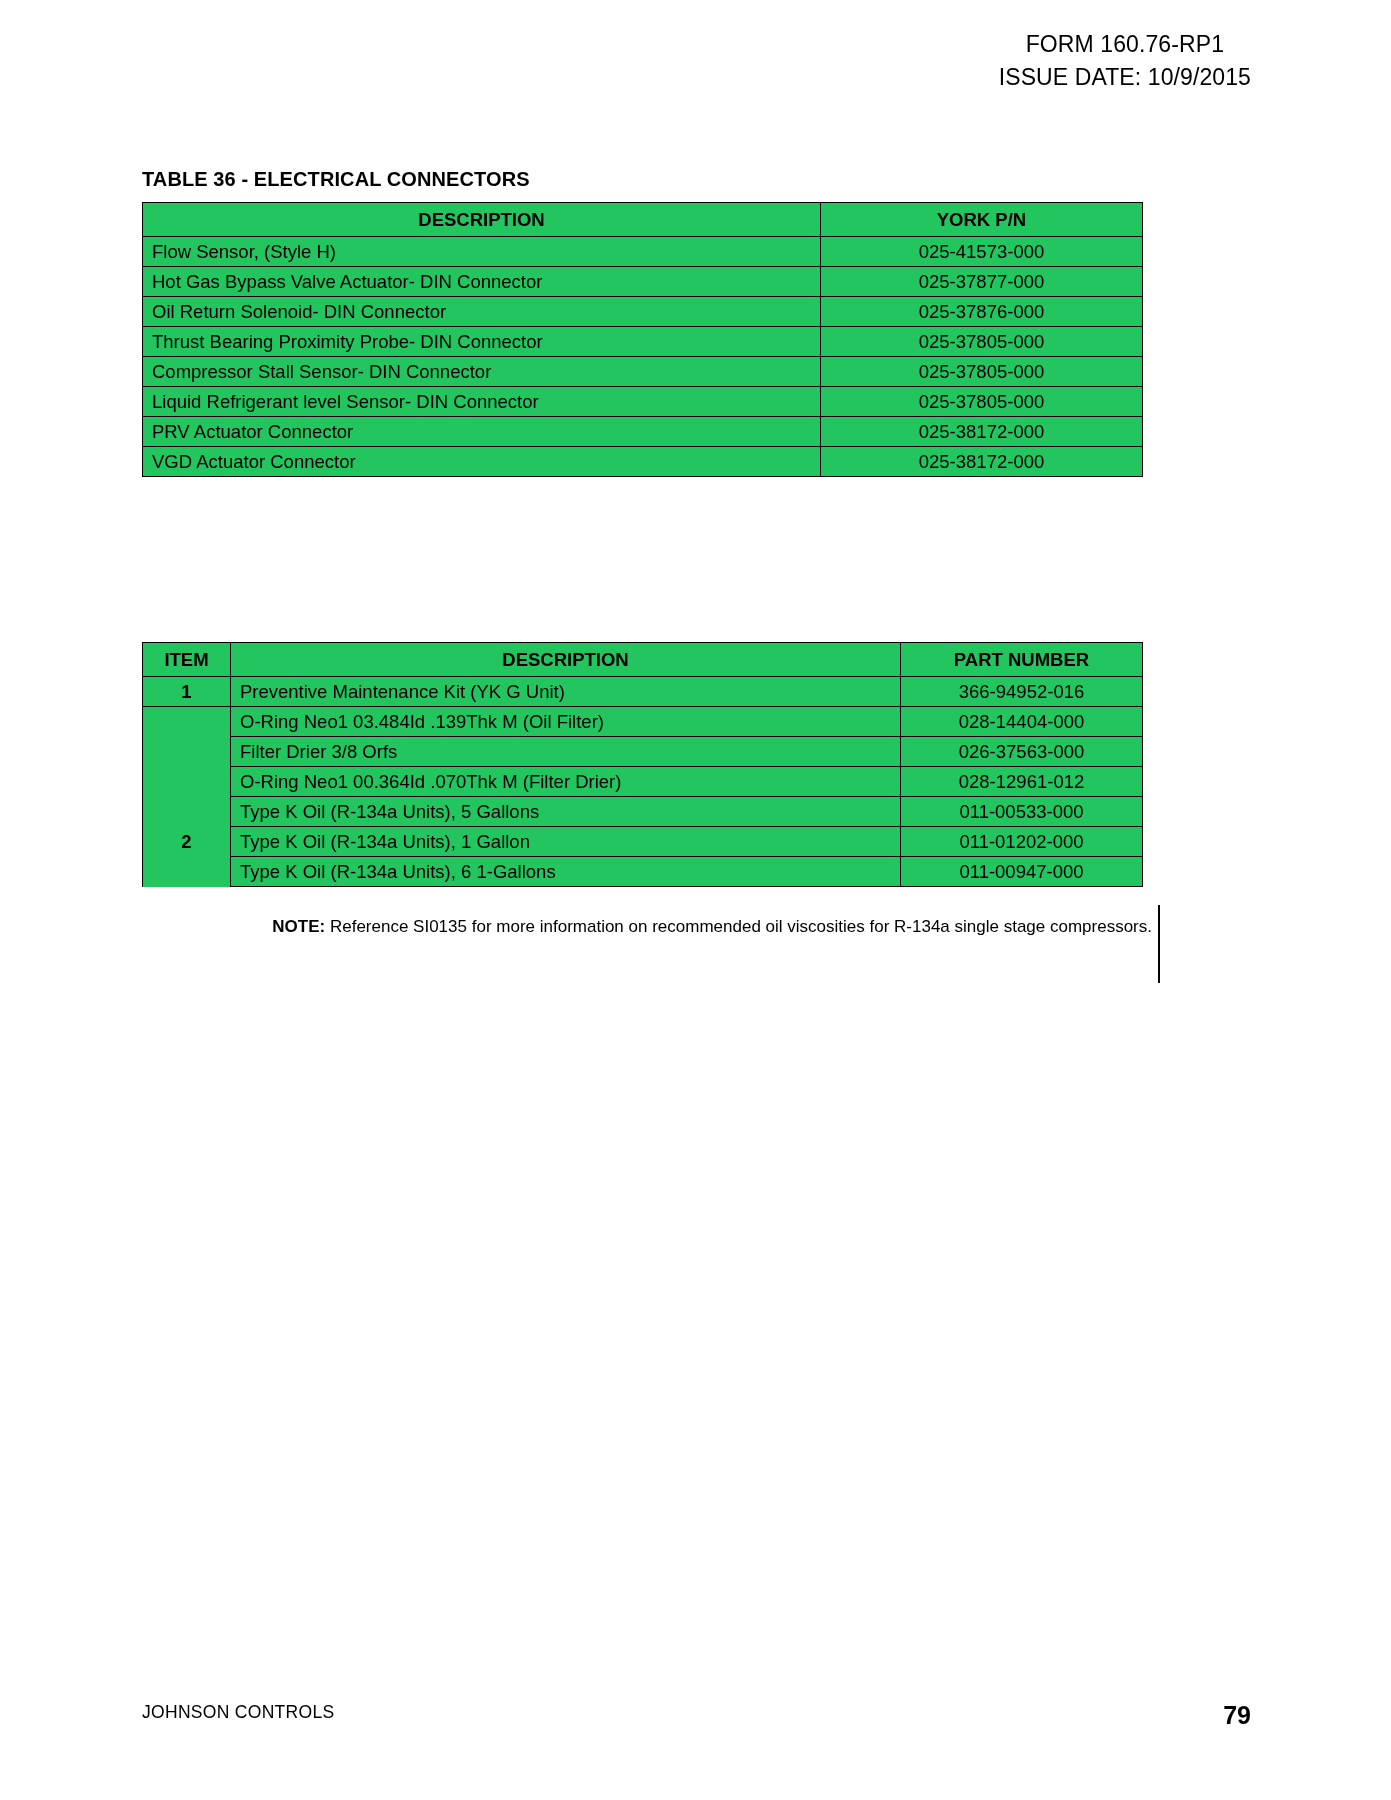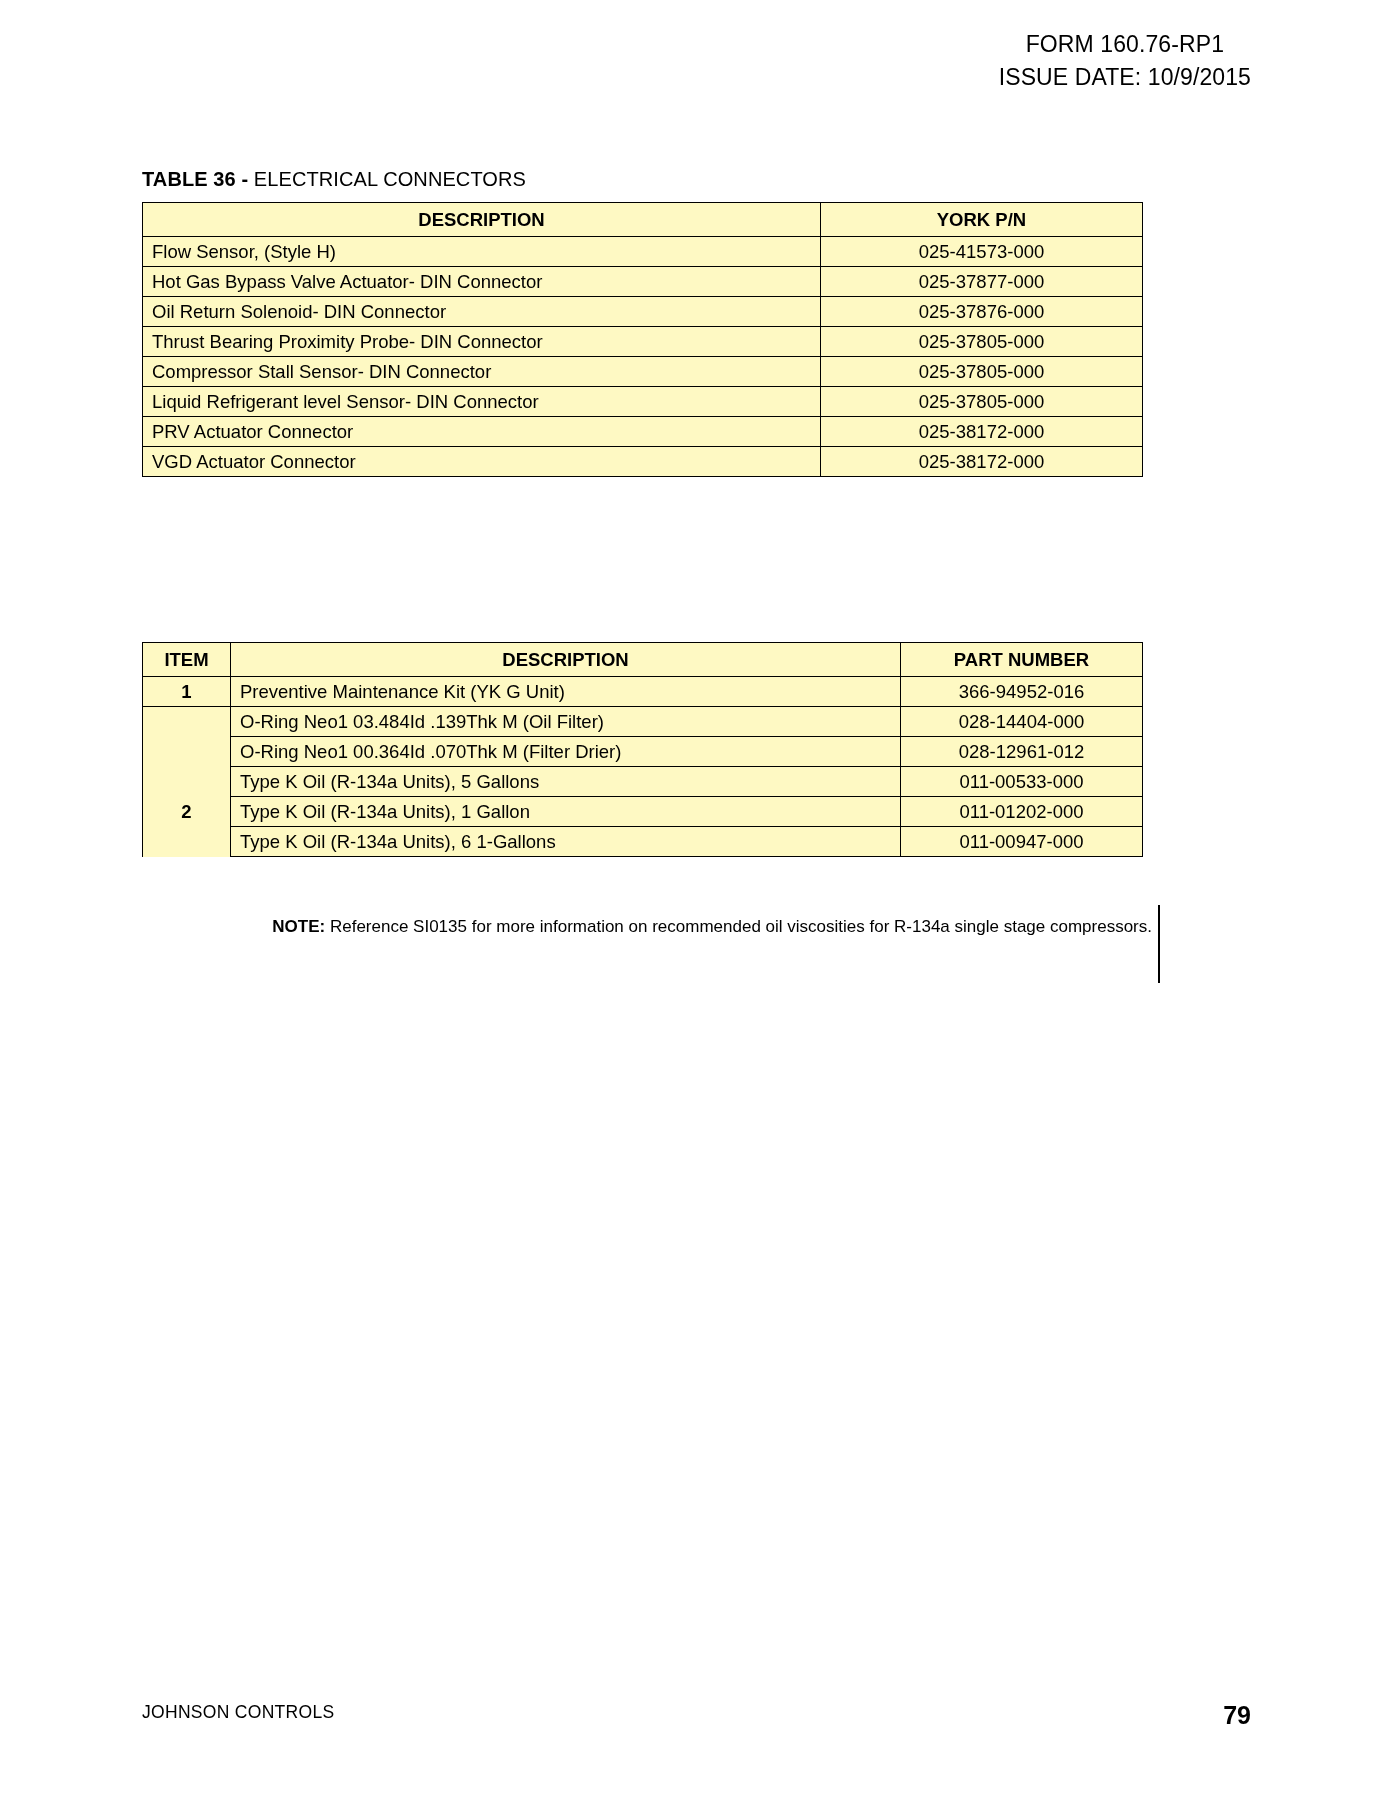"ELECTRICAL CONNECTORS" .table-caption .cap-rest { font-weight: normal -> bold }
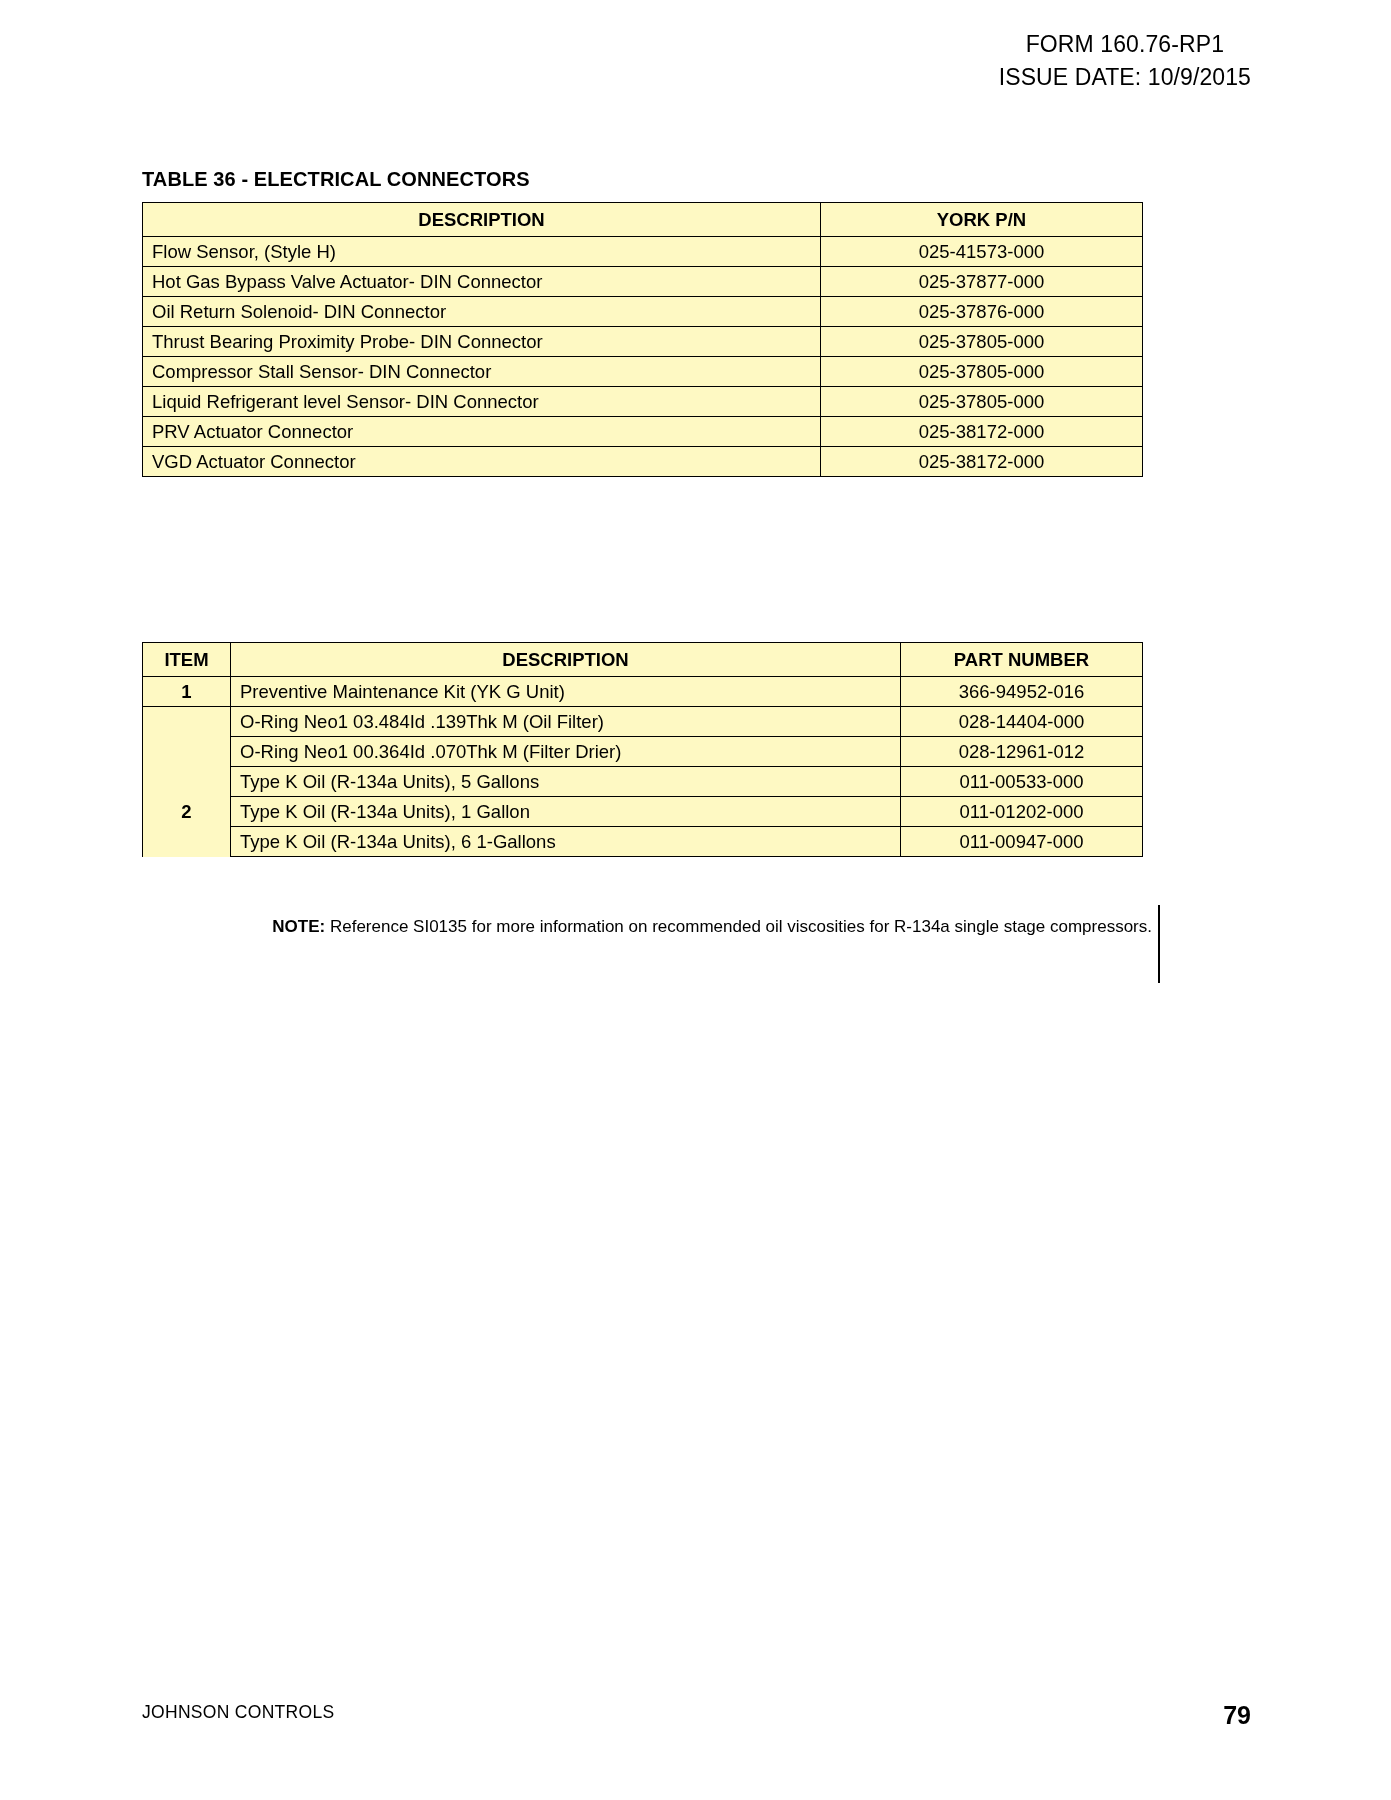"DESCRIPTION" table.doc-table { background: #fef9c3 -> #22c55e }
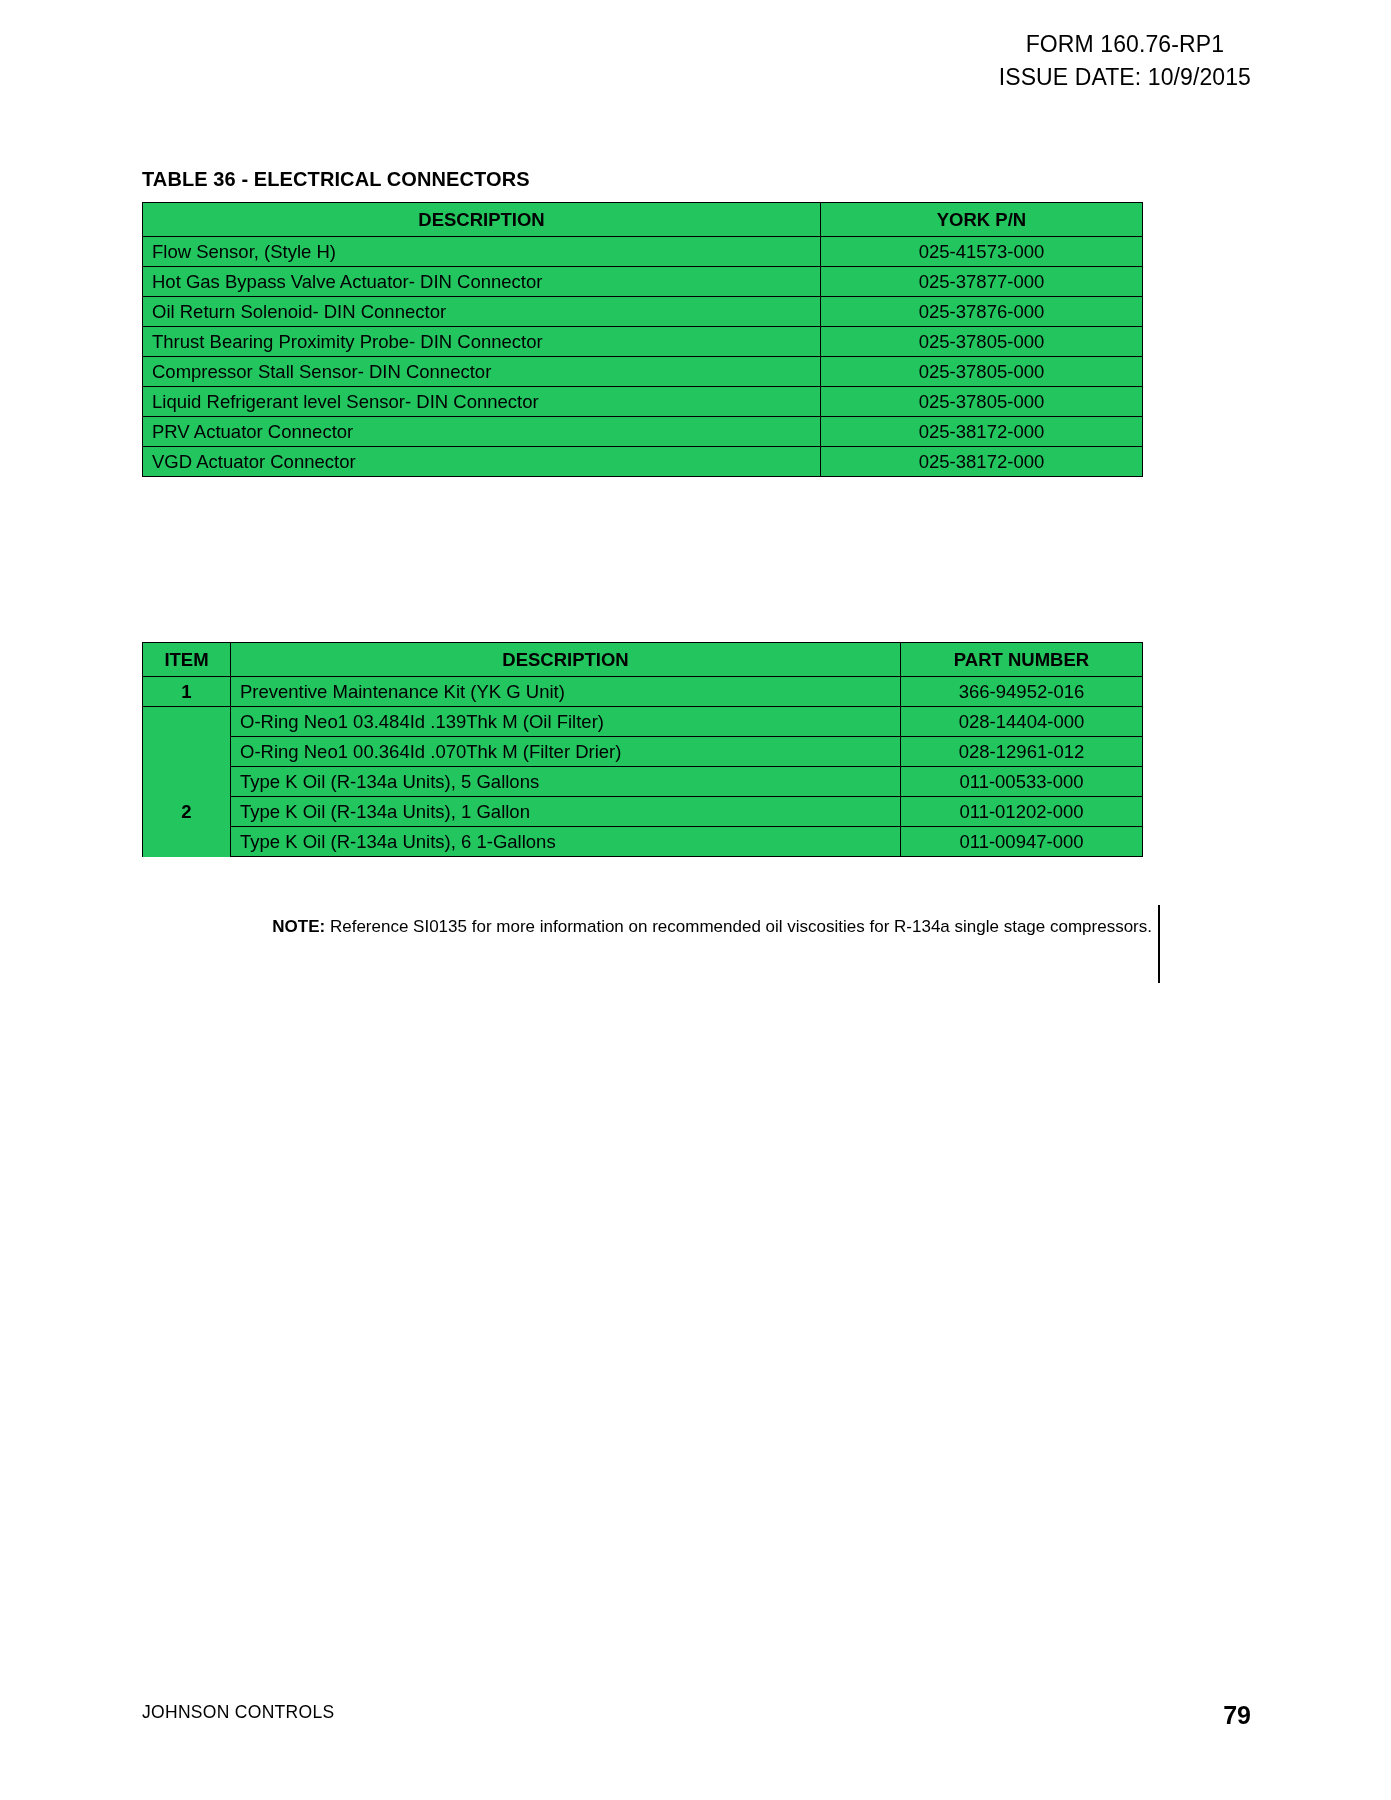"Filter Drier 3/8 Orfs" tr { html: none -> <tr> <td> <span></span> </td> <td> <span>Filter Drier 3/8 Orfs</span> </td> <td> <span>026-37563-000</span> </td> </tr> }
